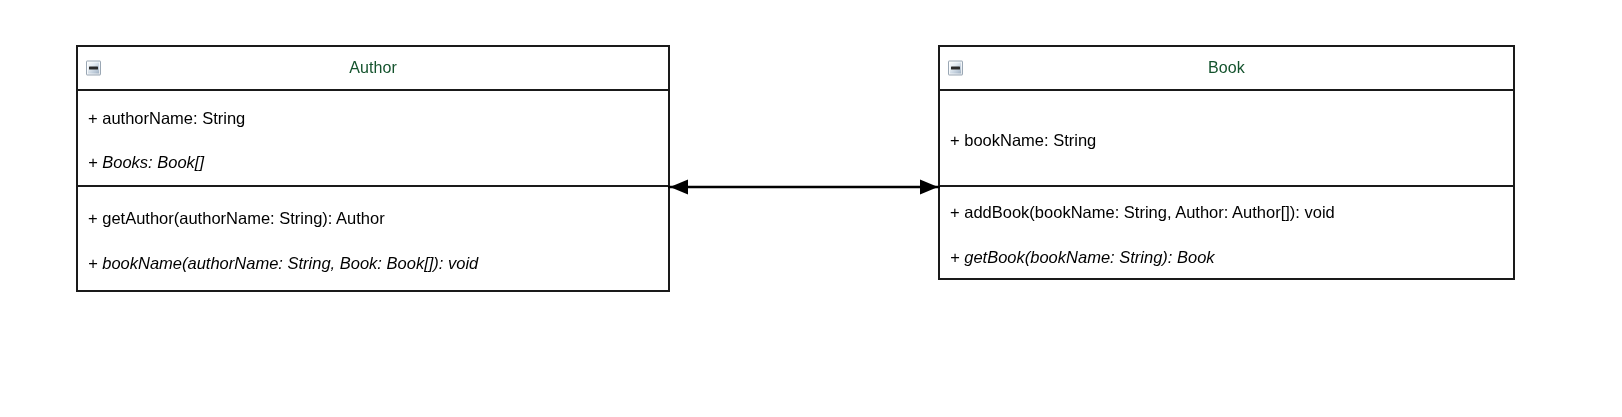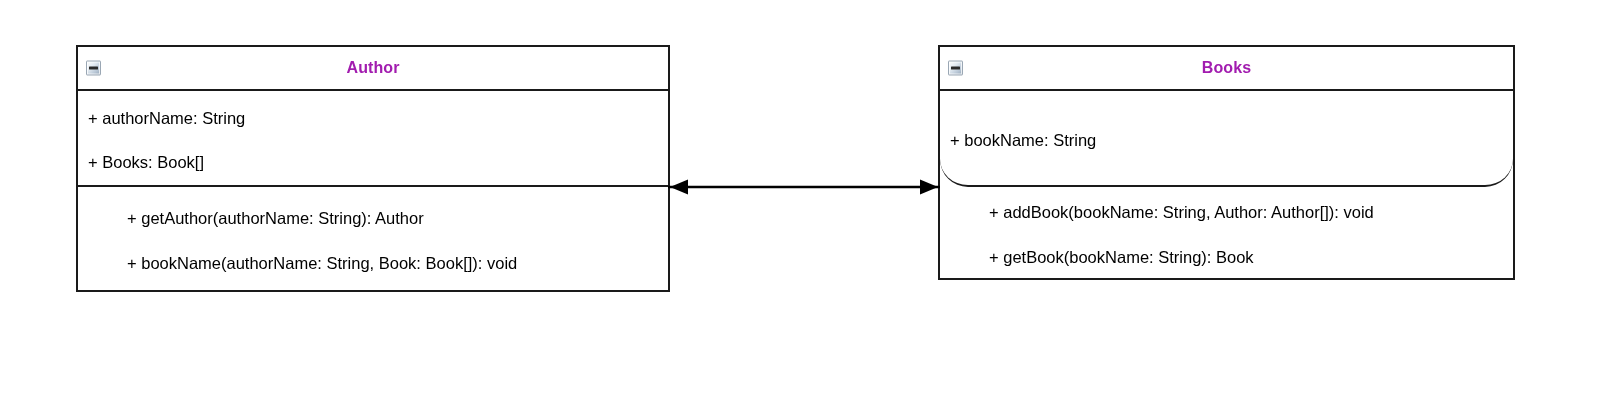"Author" .class-title { color: #a21caf -> #14532d; font-weight: bold -> normal }
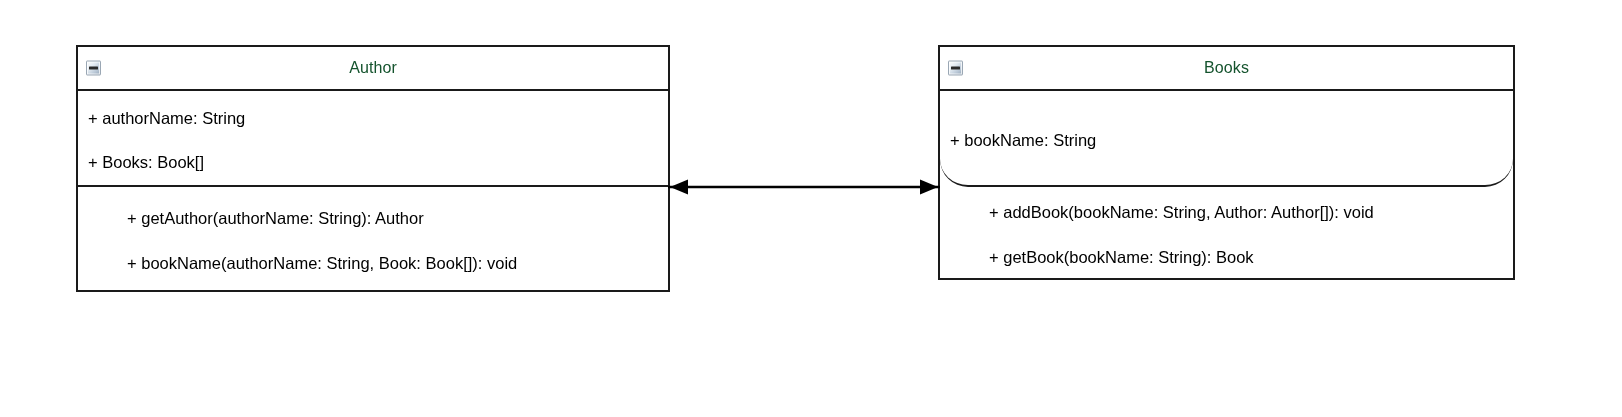"Books" span.class-title { text: Books -> Book }
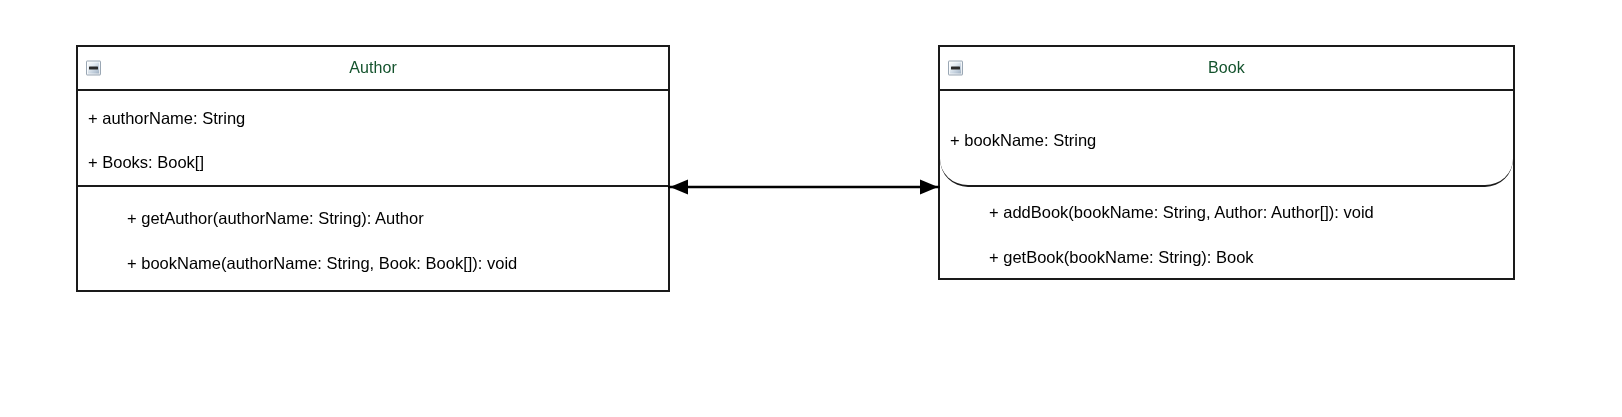"+ bookName: String" div.class-section { border-radius: 28px -> none }
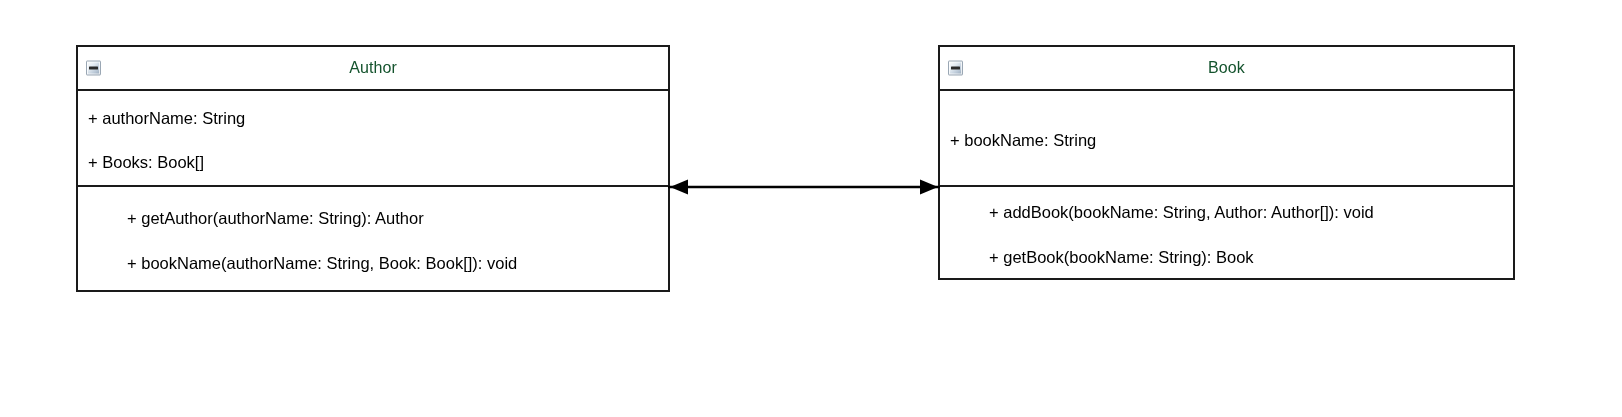"+ Books: Book[]" .member-row + .member-row { font-style: none -> italic }
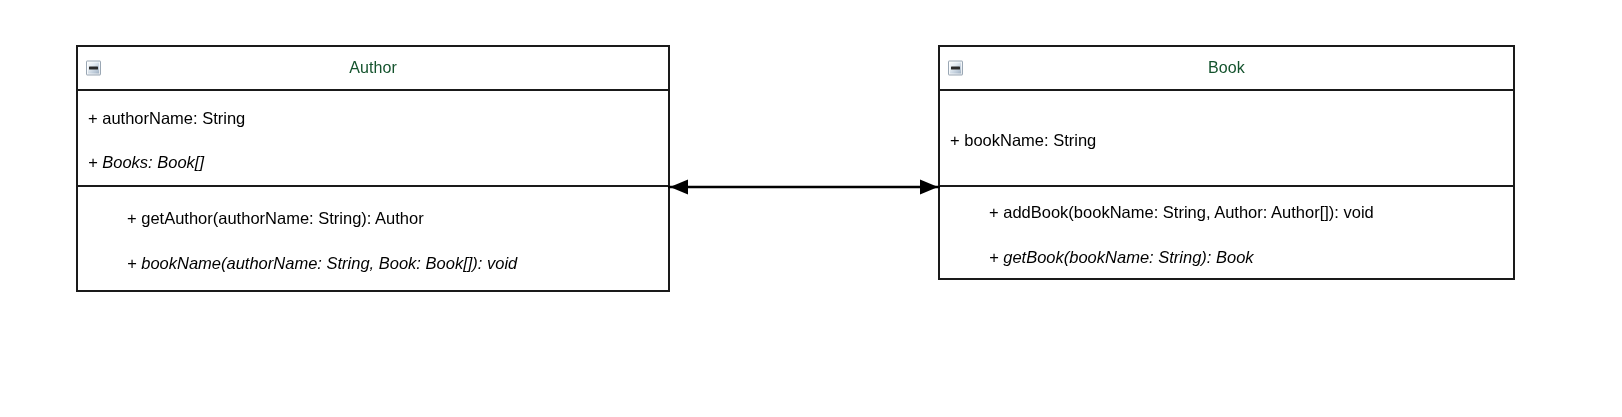"+ getAuthor(authorName: String): Author" .class-section.operations { margin-left: 39px -> none }
